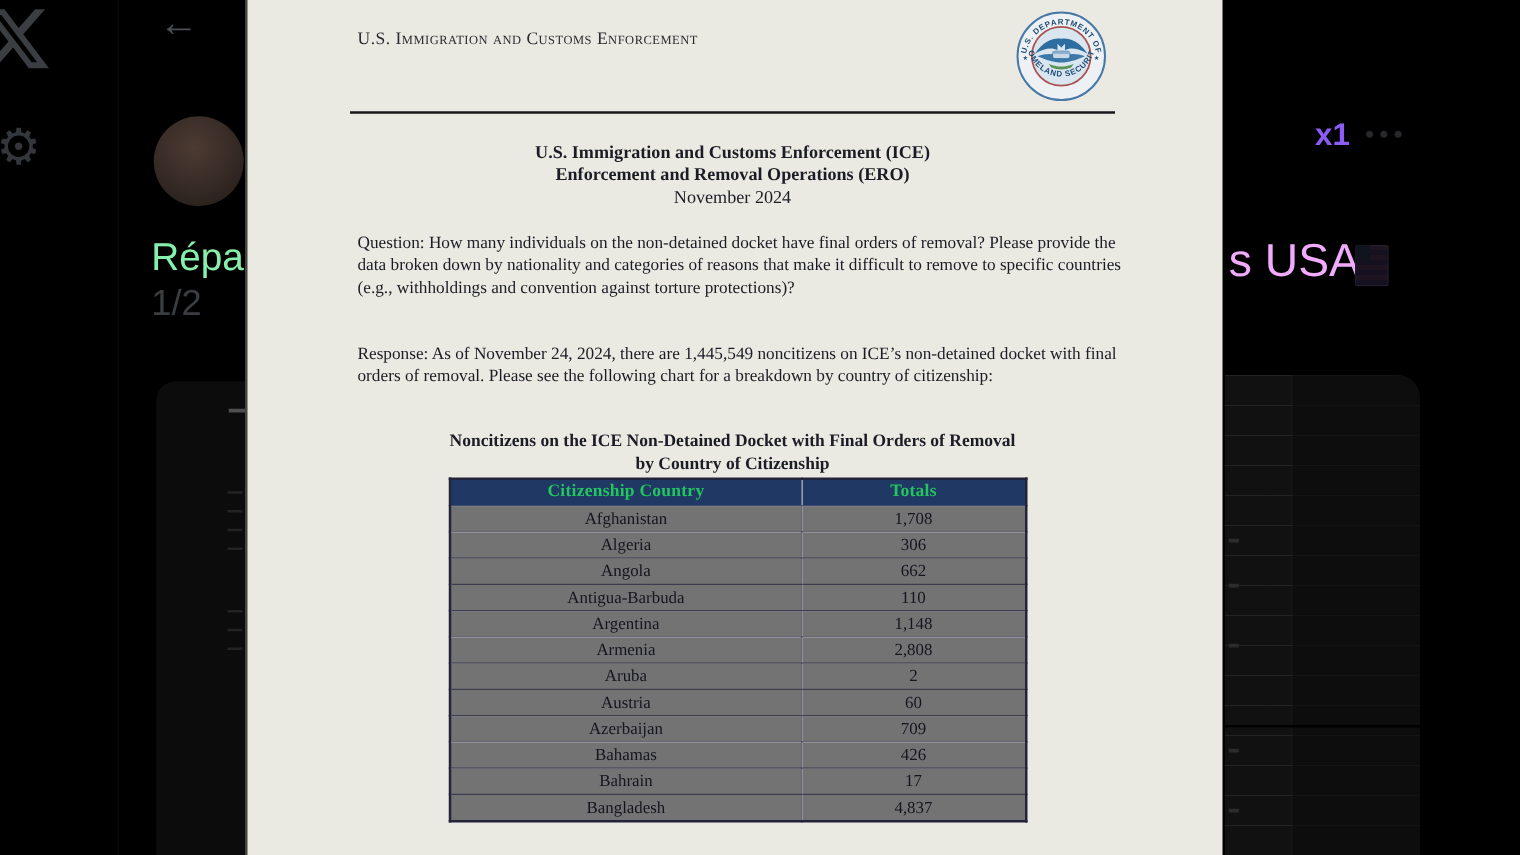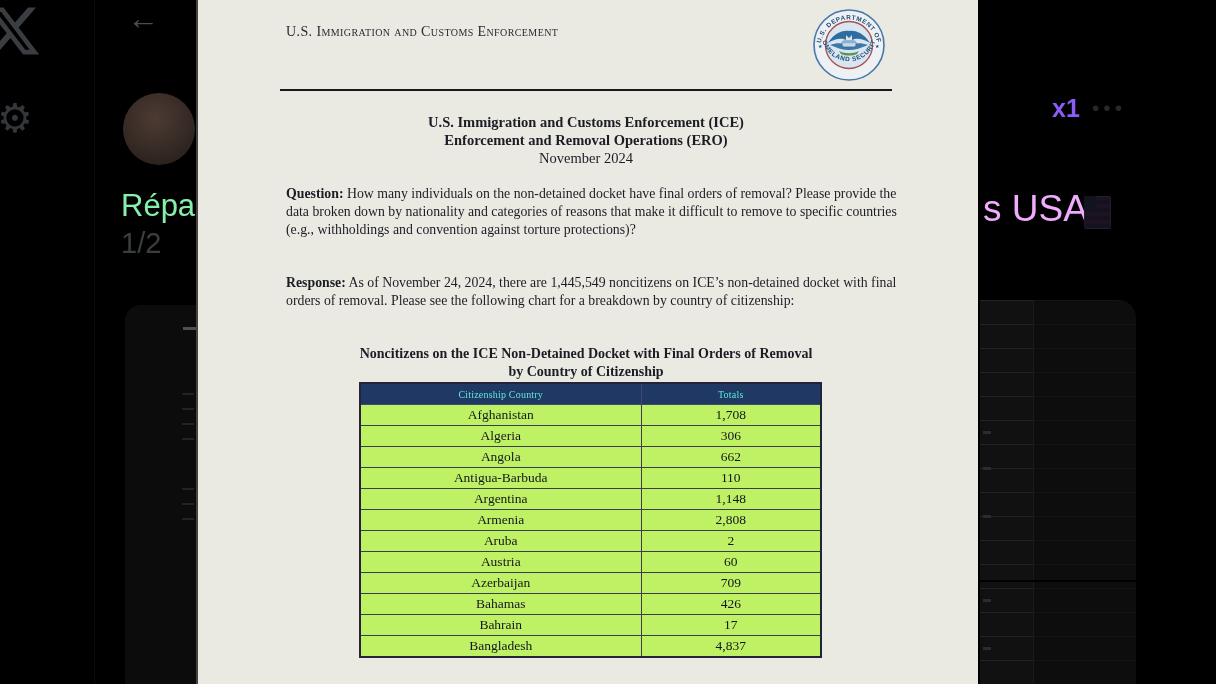"Question:" .para .lbl { font-weight: bold -> normal }
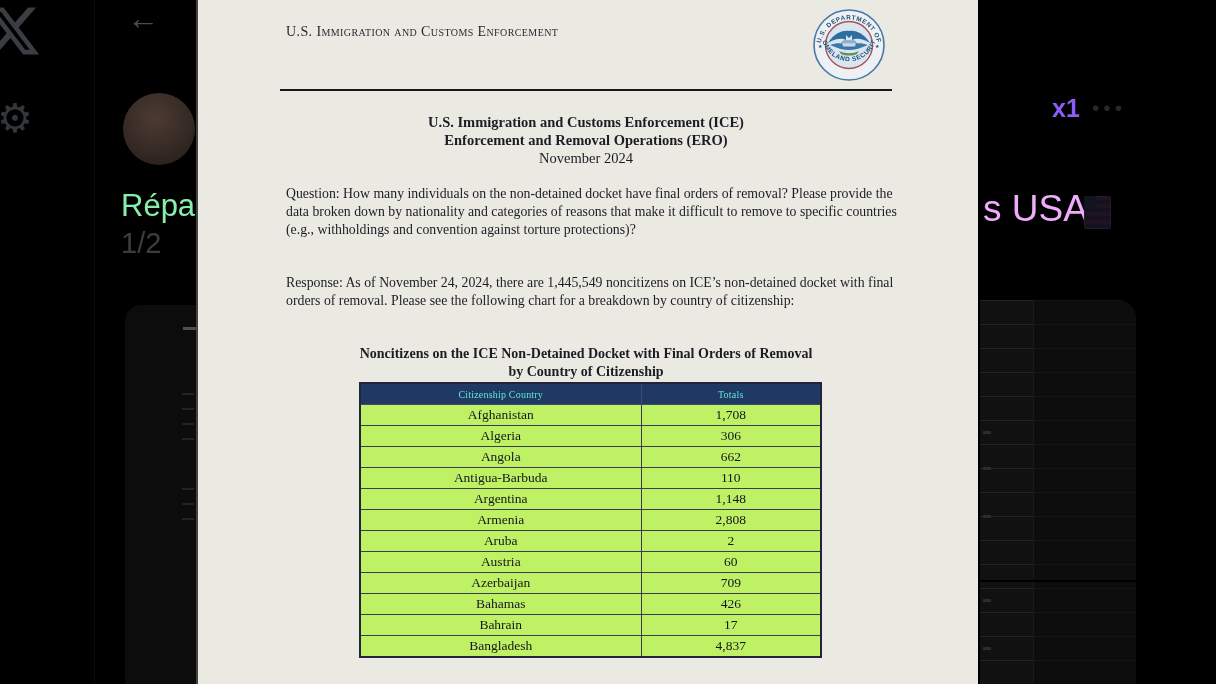"Citizenship Country" table.removal th { color: #5eead4 -> #22c55e; font-size: 10px -> 14px; font-weight: normal -> bold }
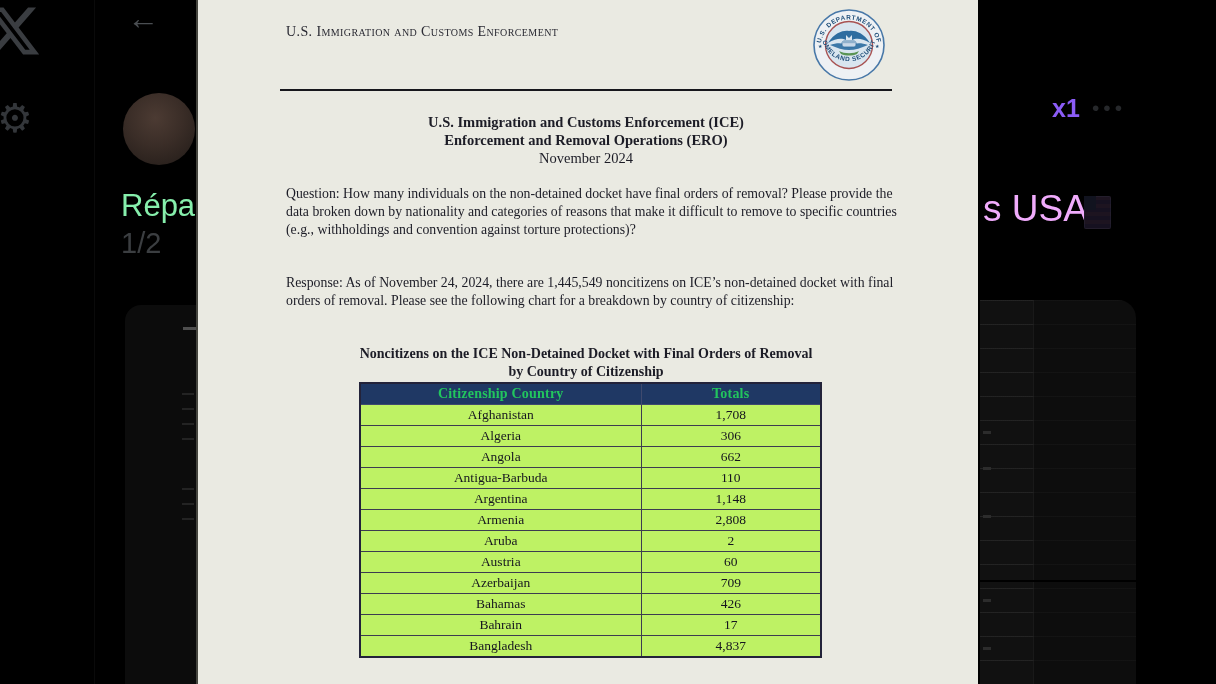"Afghanistan" table.removal td { background: #bef264 -> #737373 }
